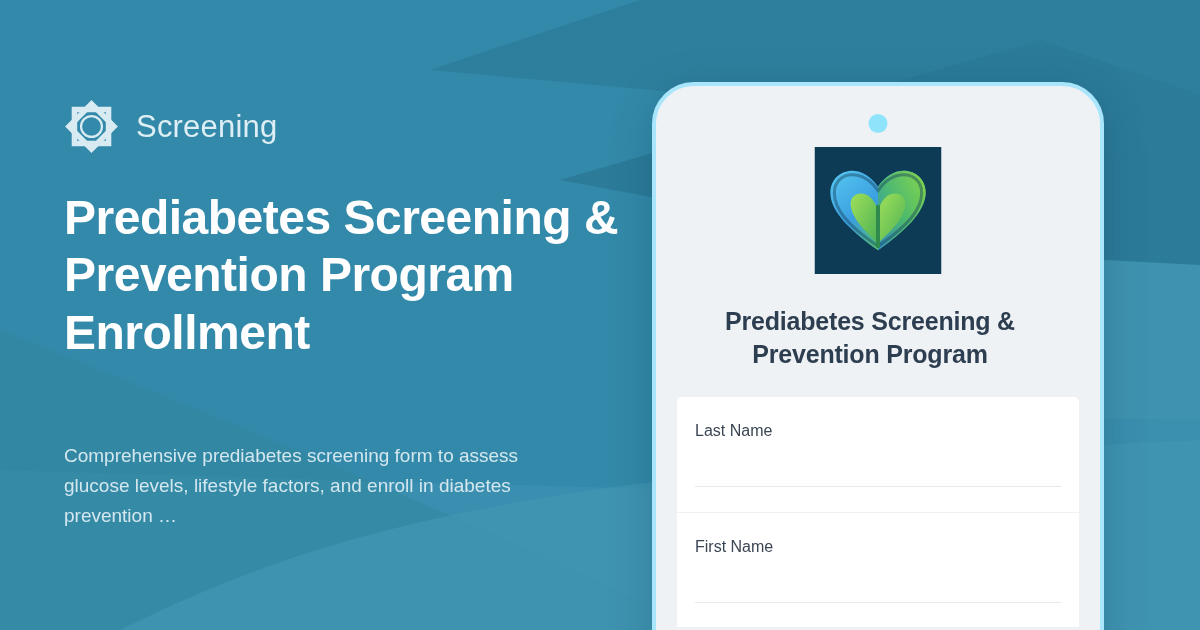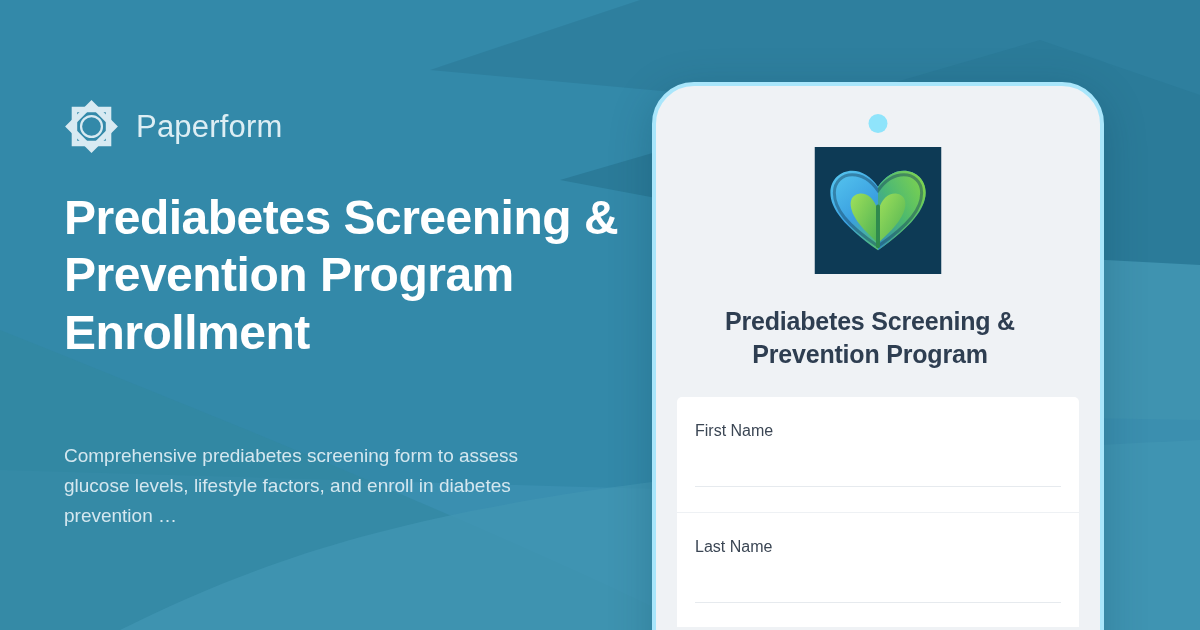"Paperform" span.brand-word { text: Paperform -> Screening }
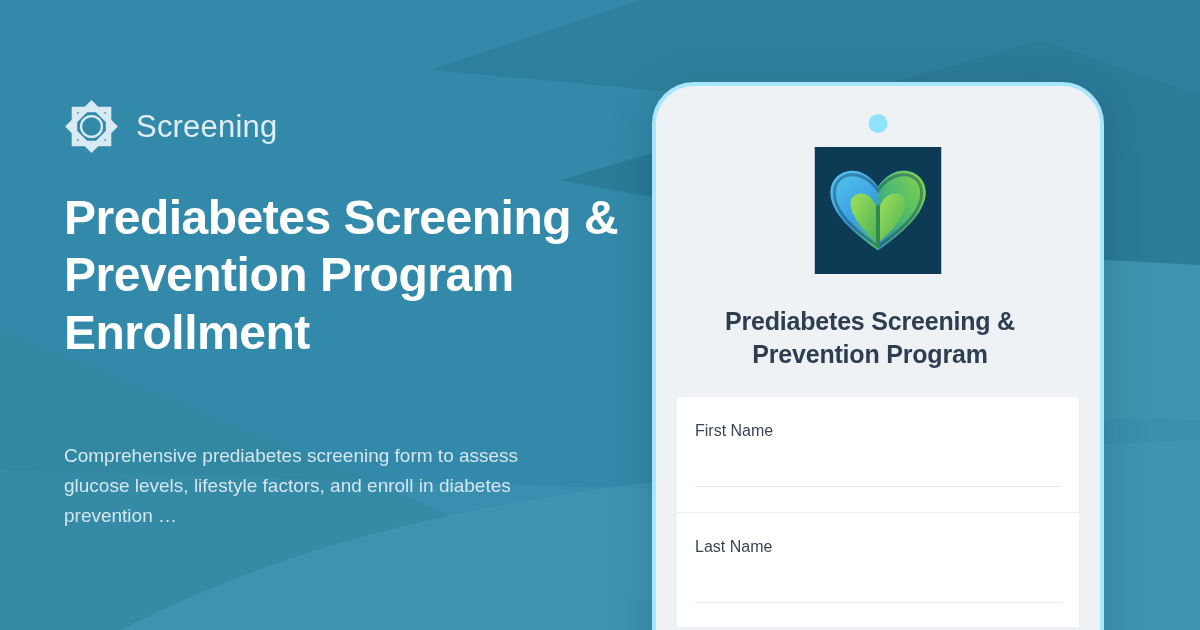"First Name" div.field-card { order: before "Last Name" -> after "Last Name" }
